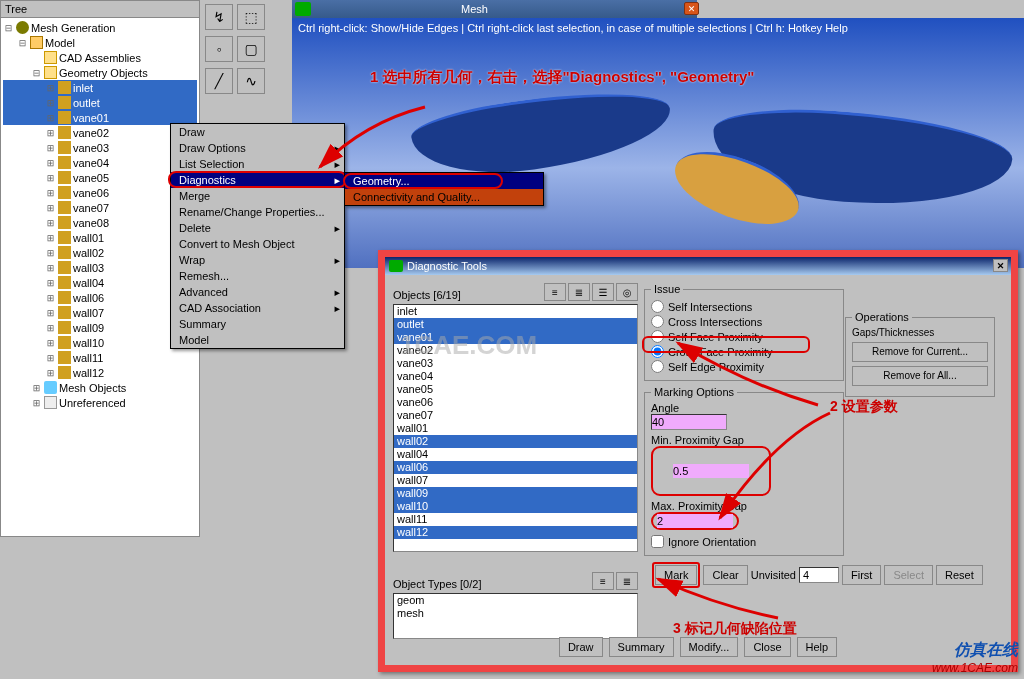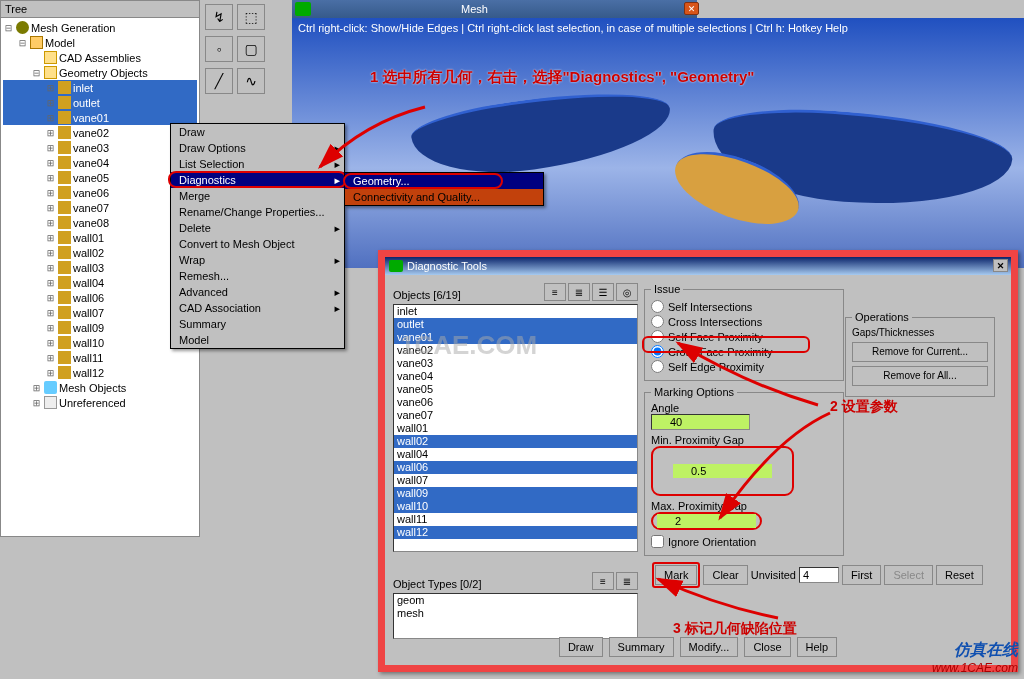"40" .marking .txt-in { background: #bef264 -> #f0abfc; padding: 1px 18px -> 1px 0; width: 99px -> 76px }
